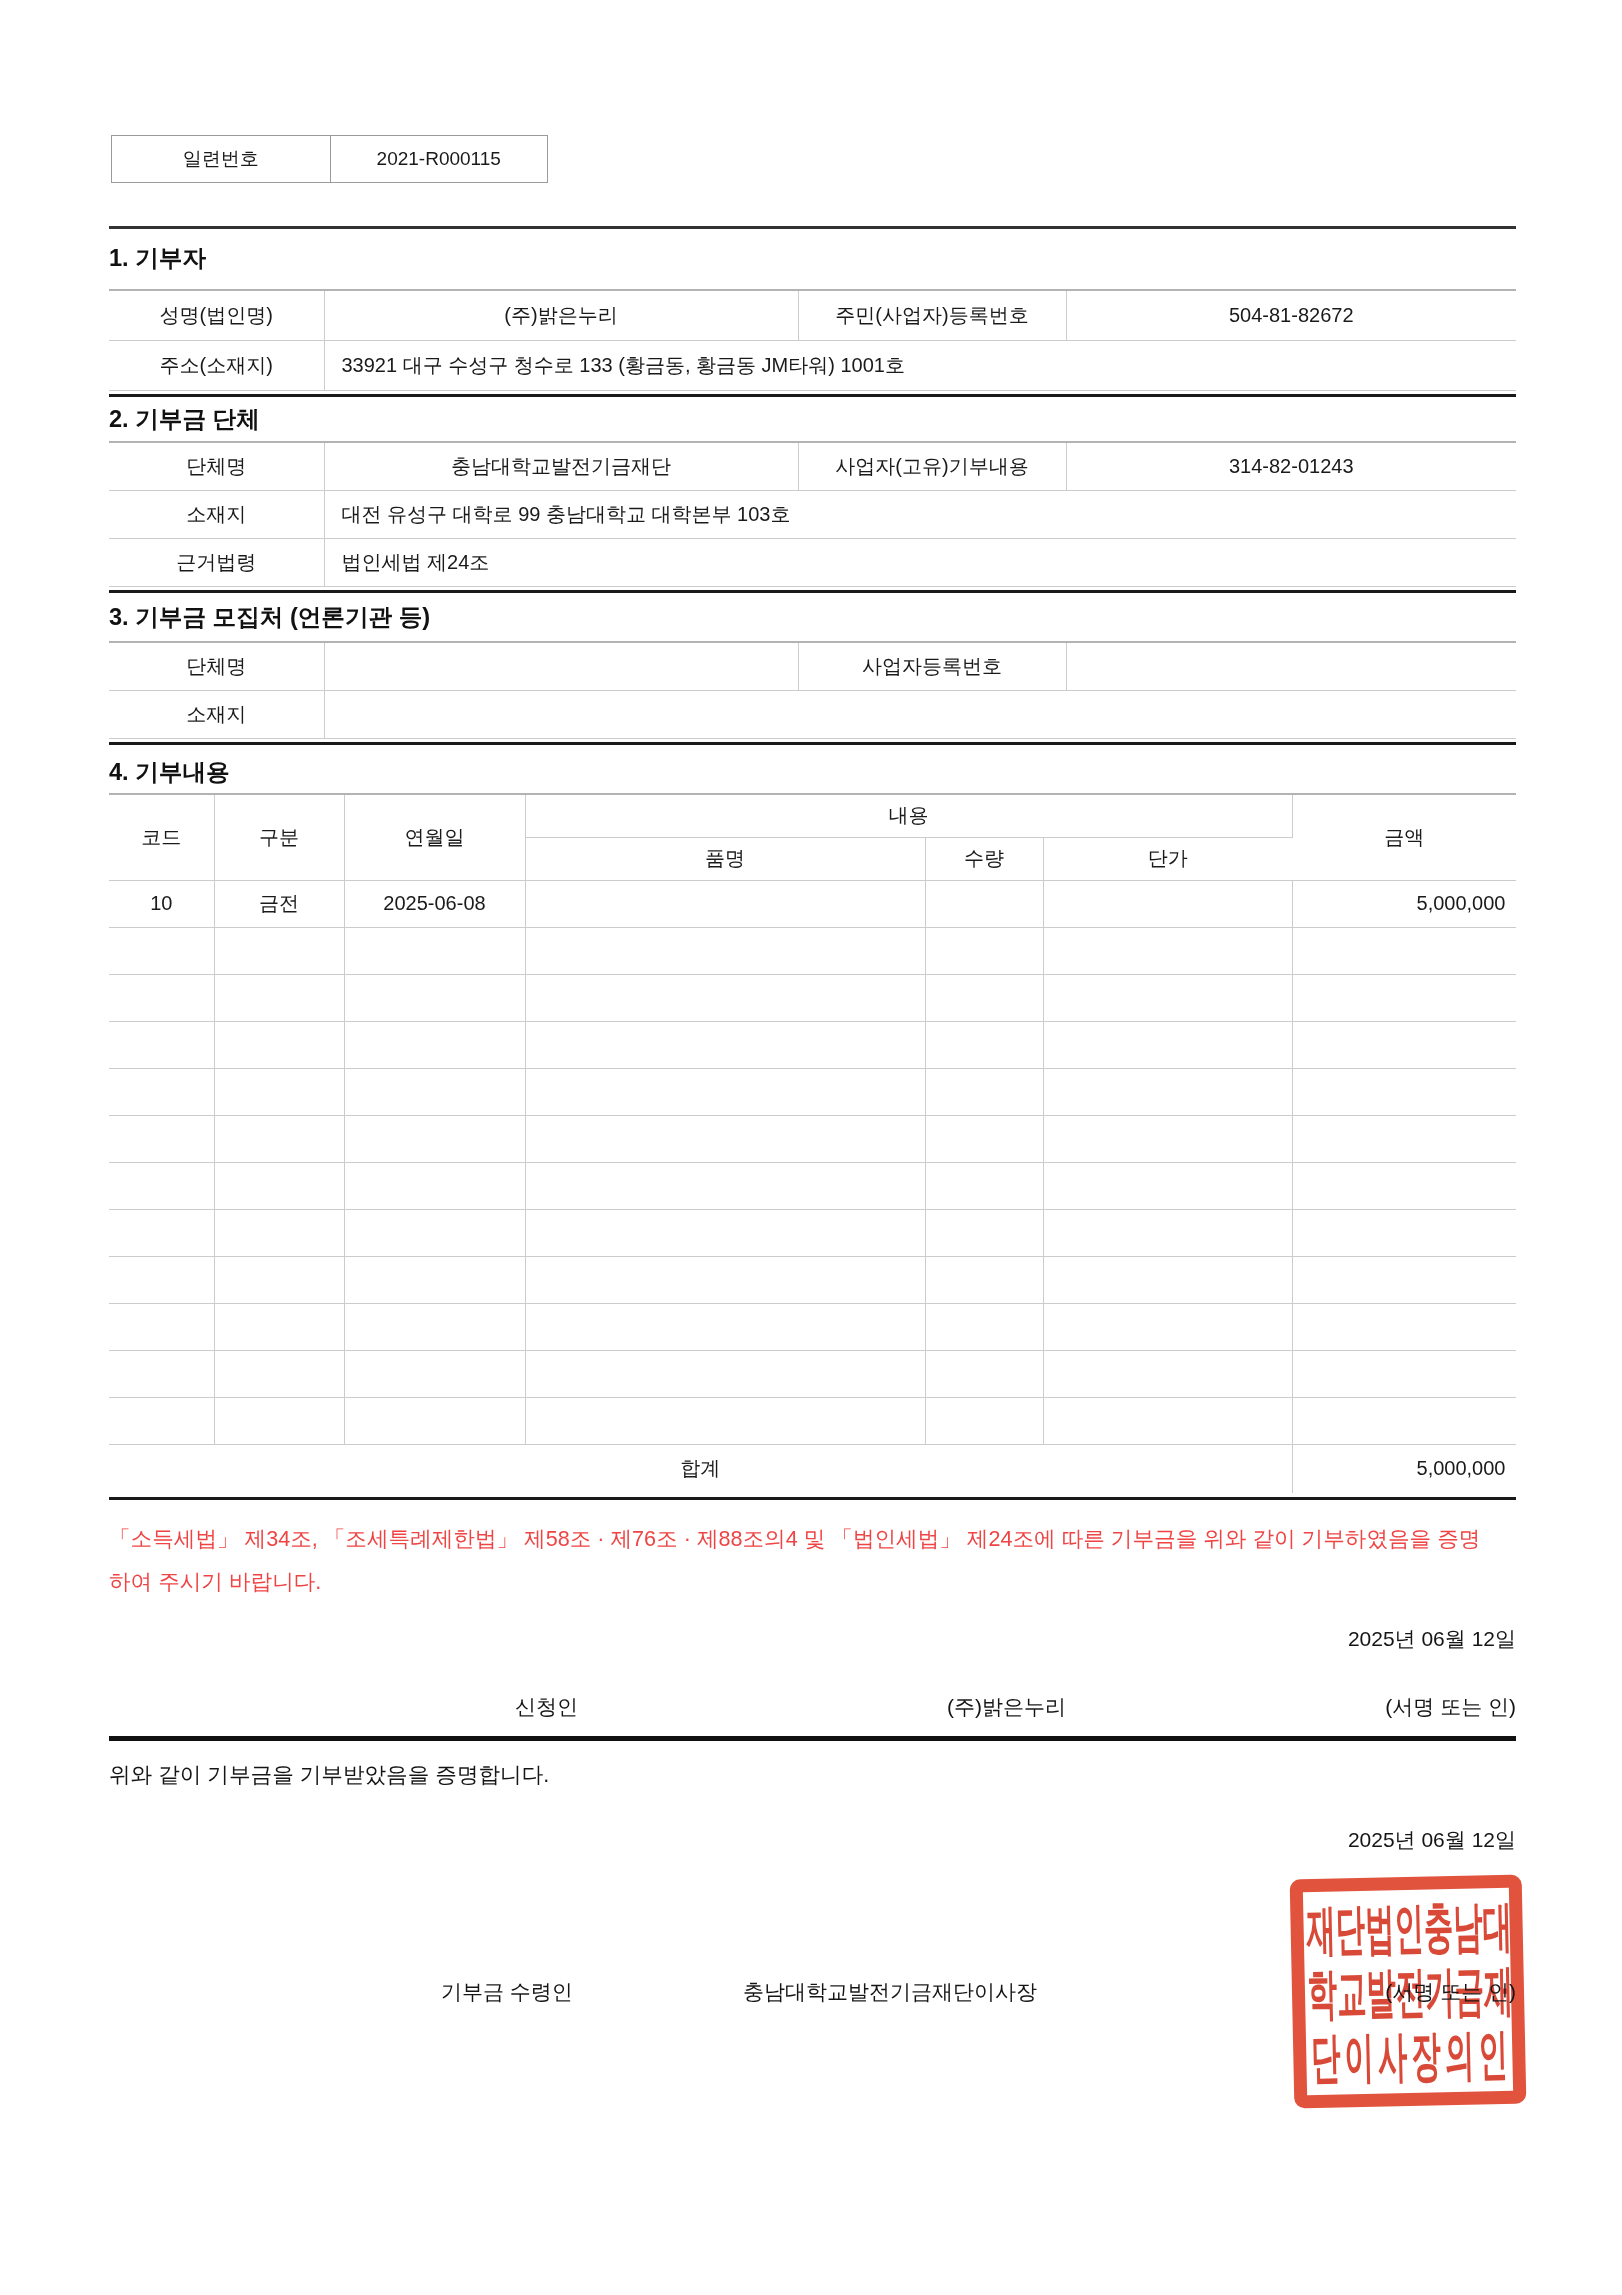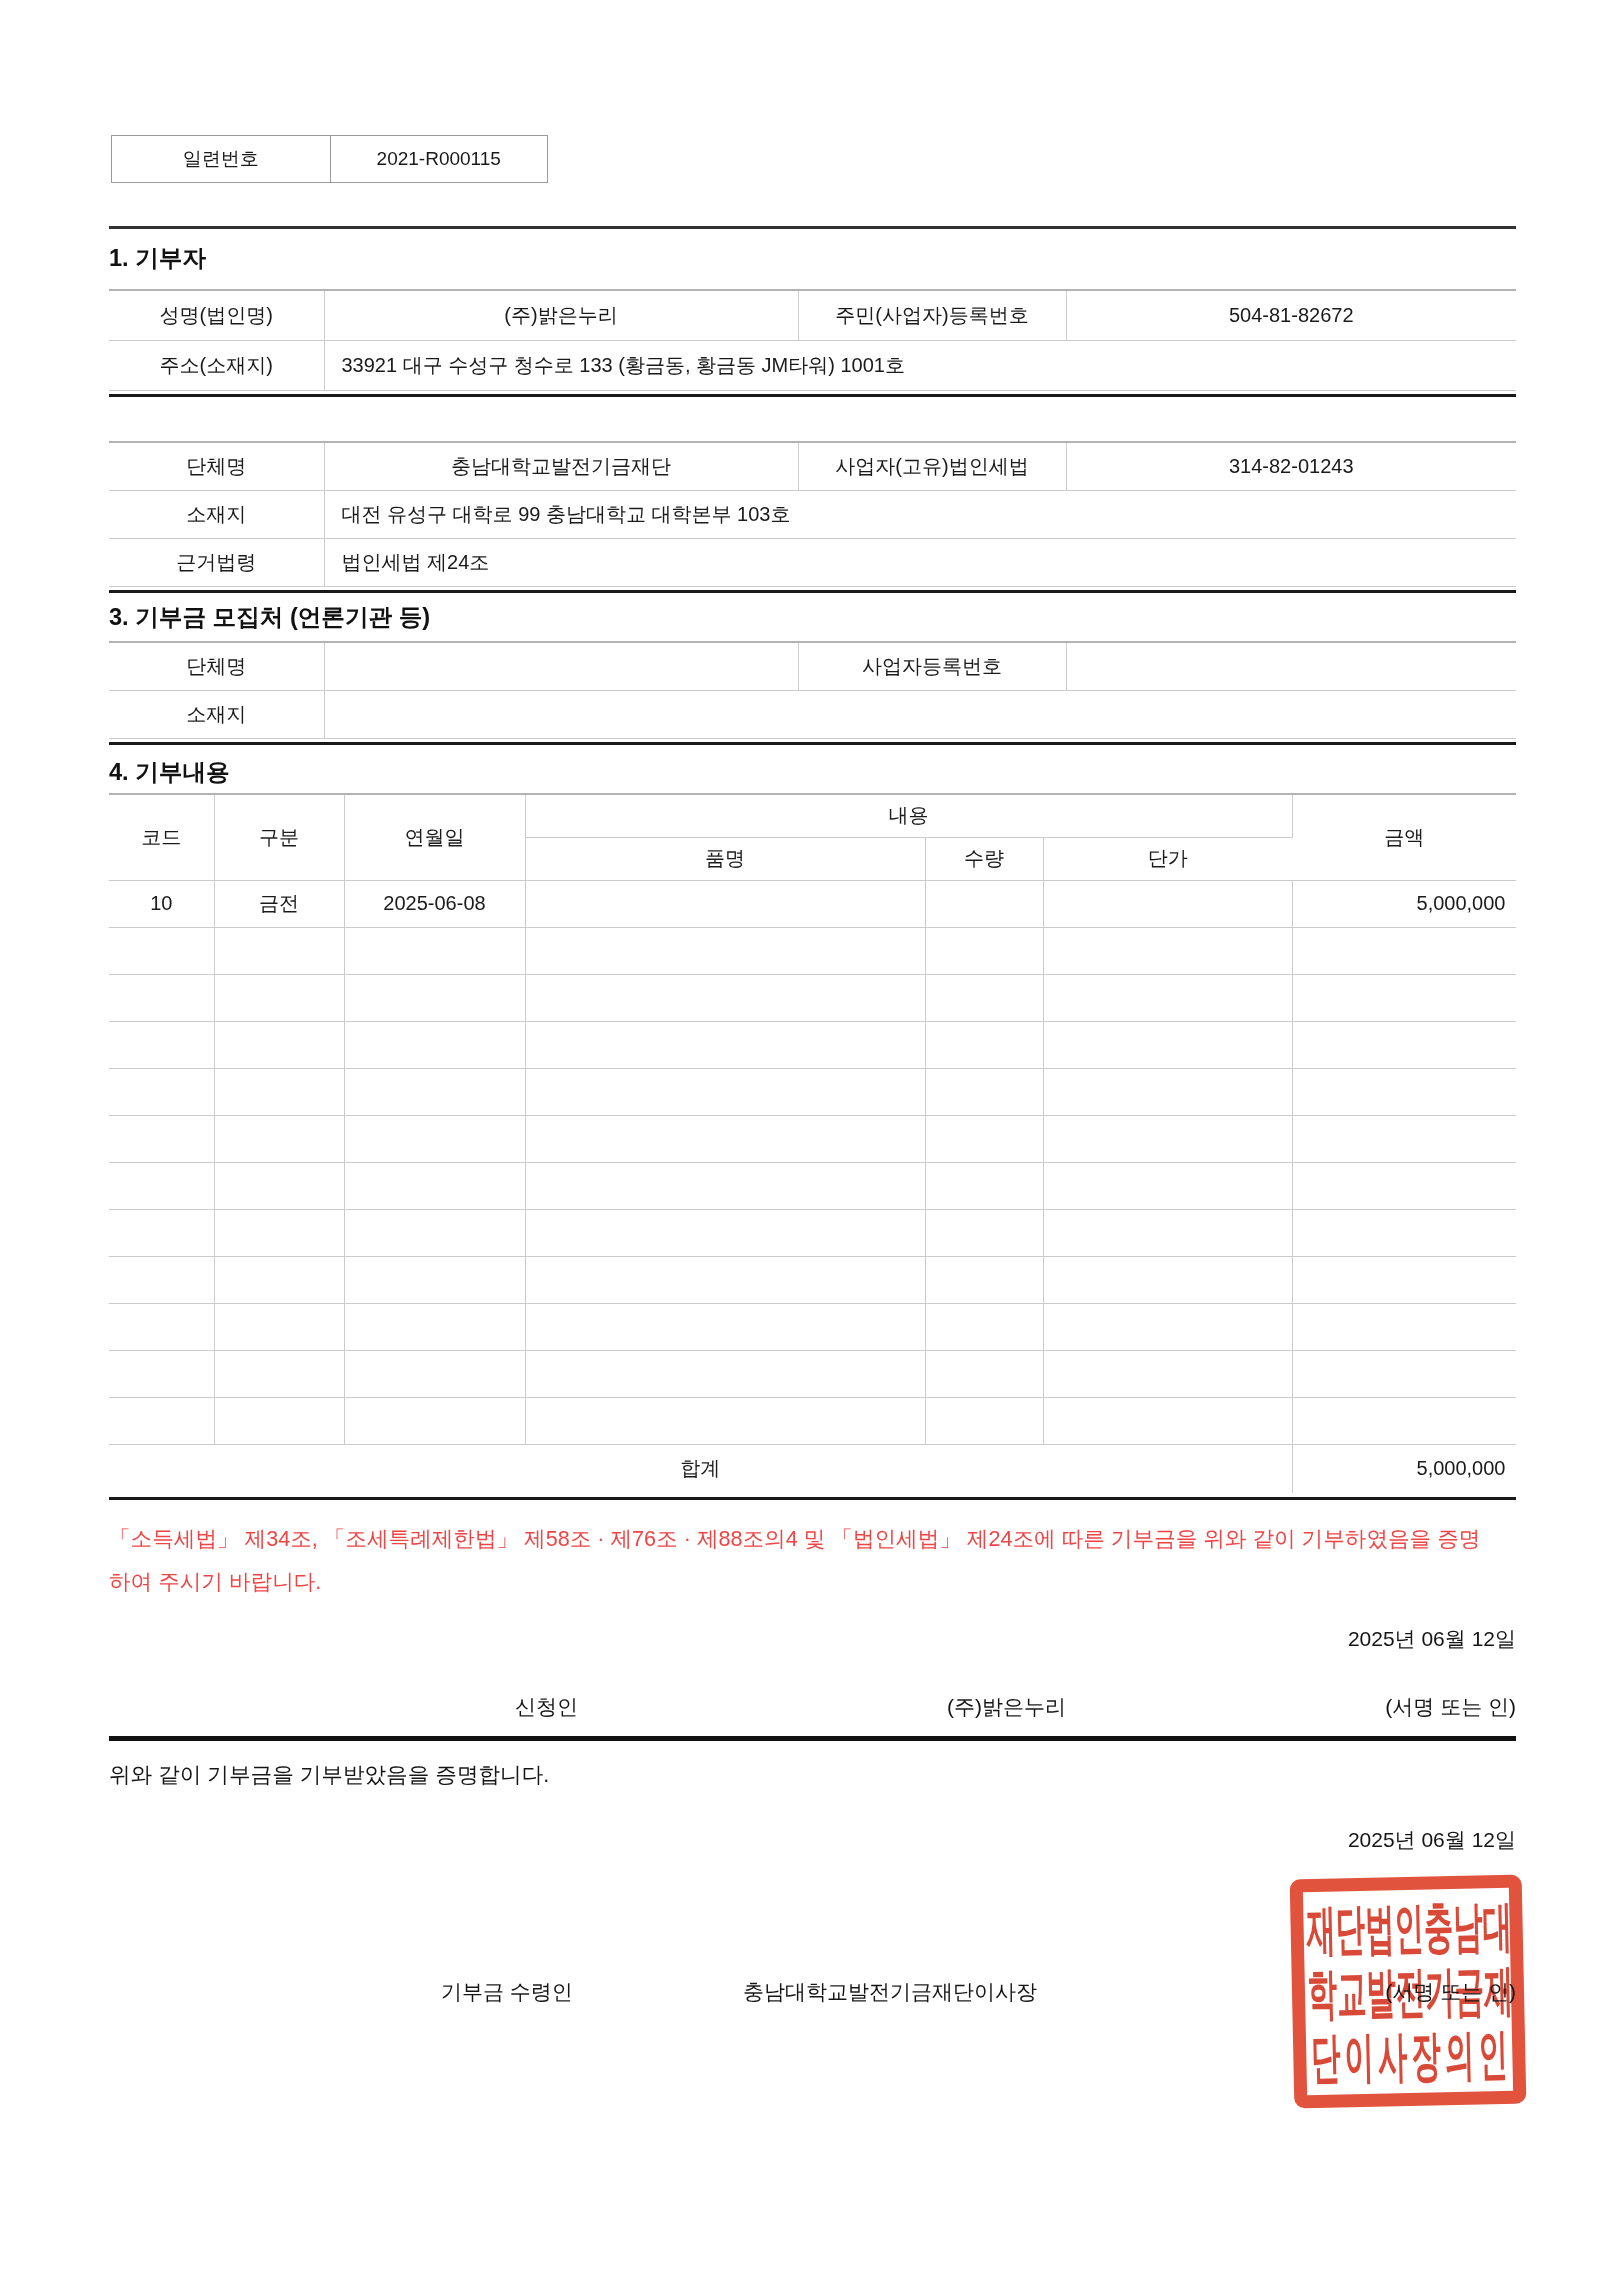"2. 기부금 단체" div.abs { html: none -> <div>2. 기부금 단체</div> }
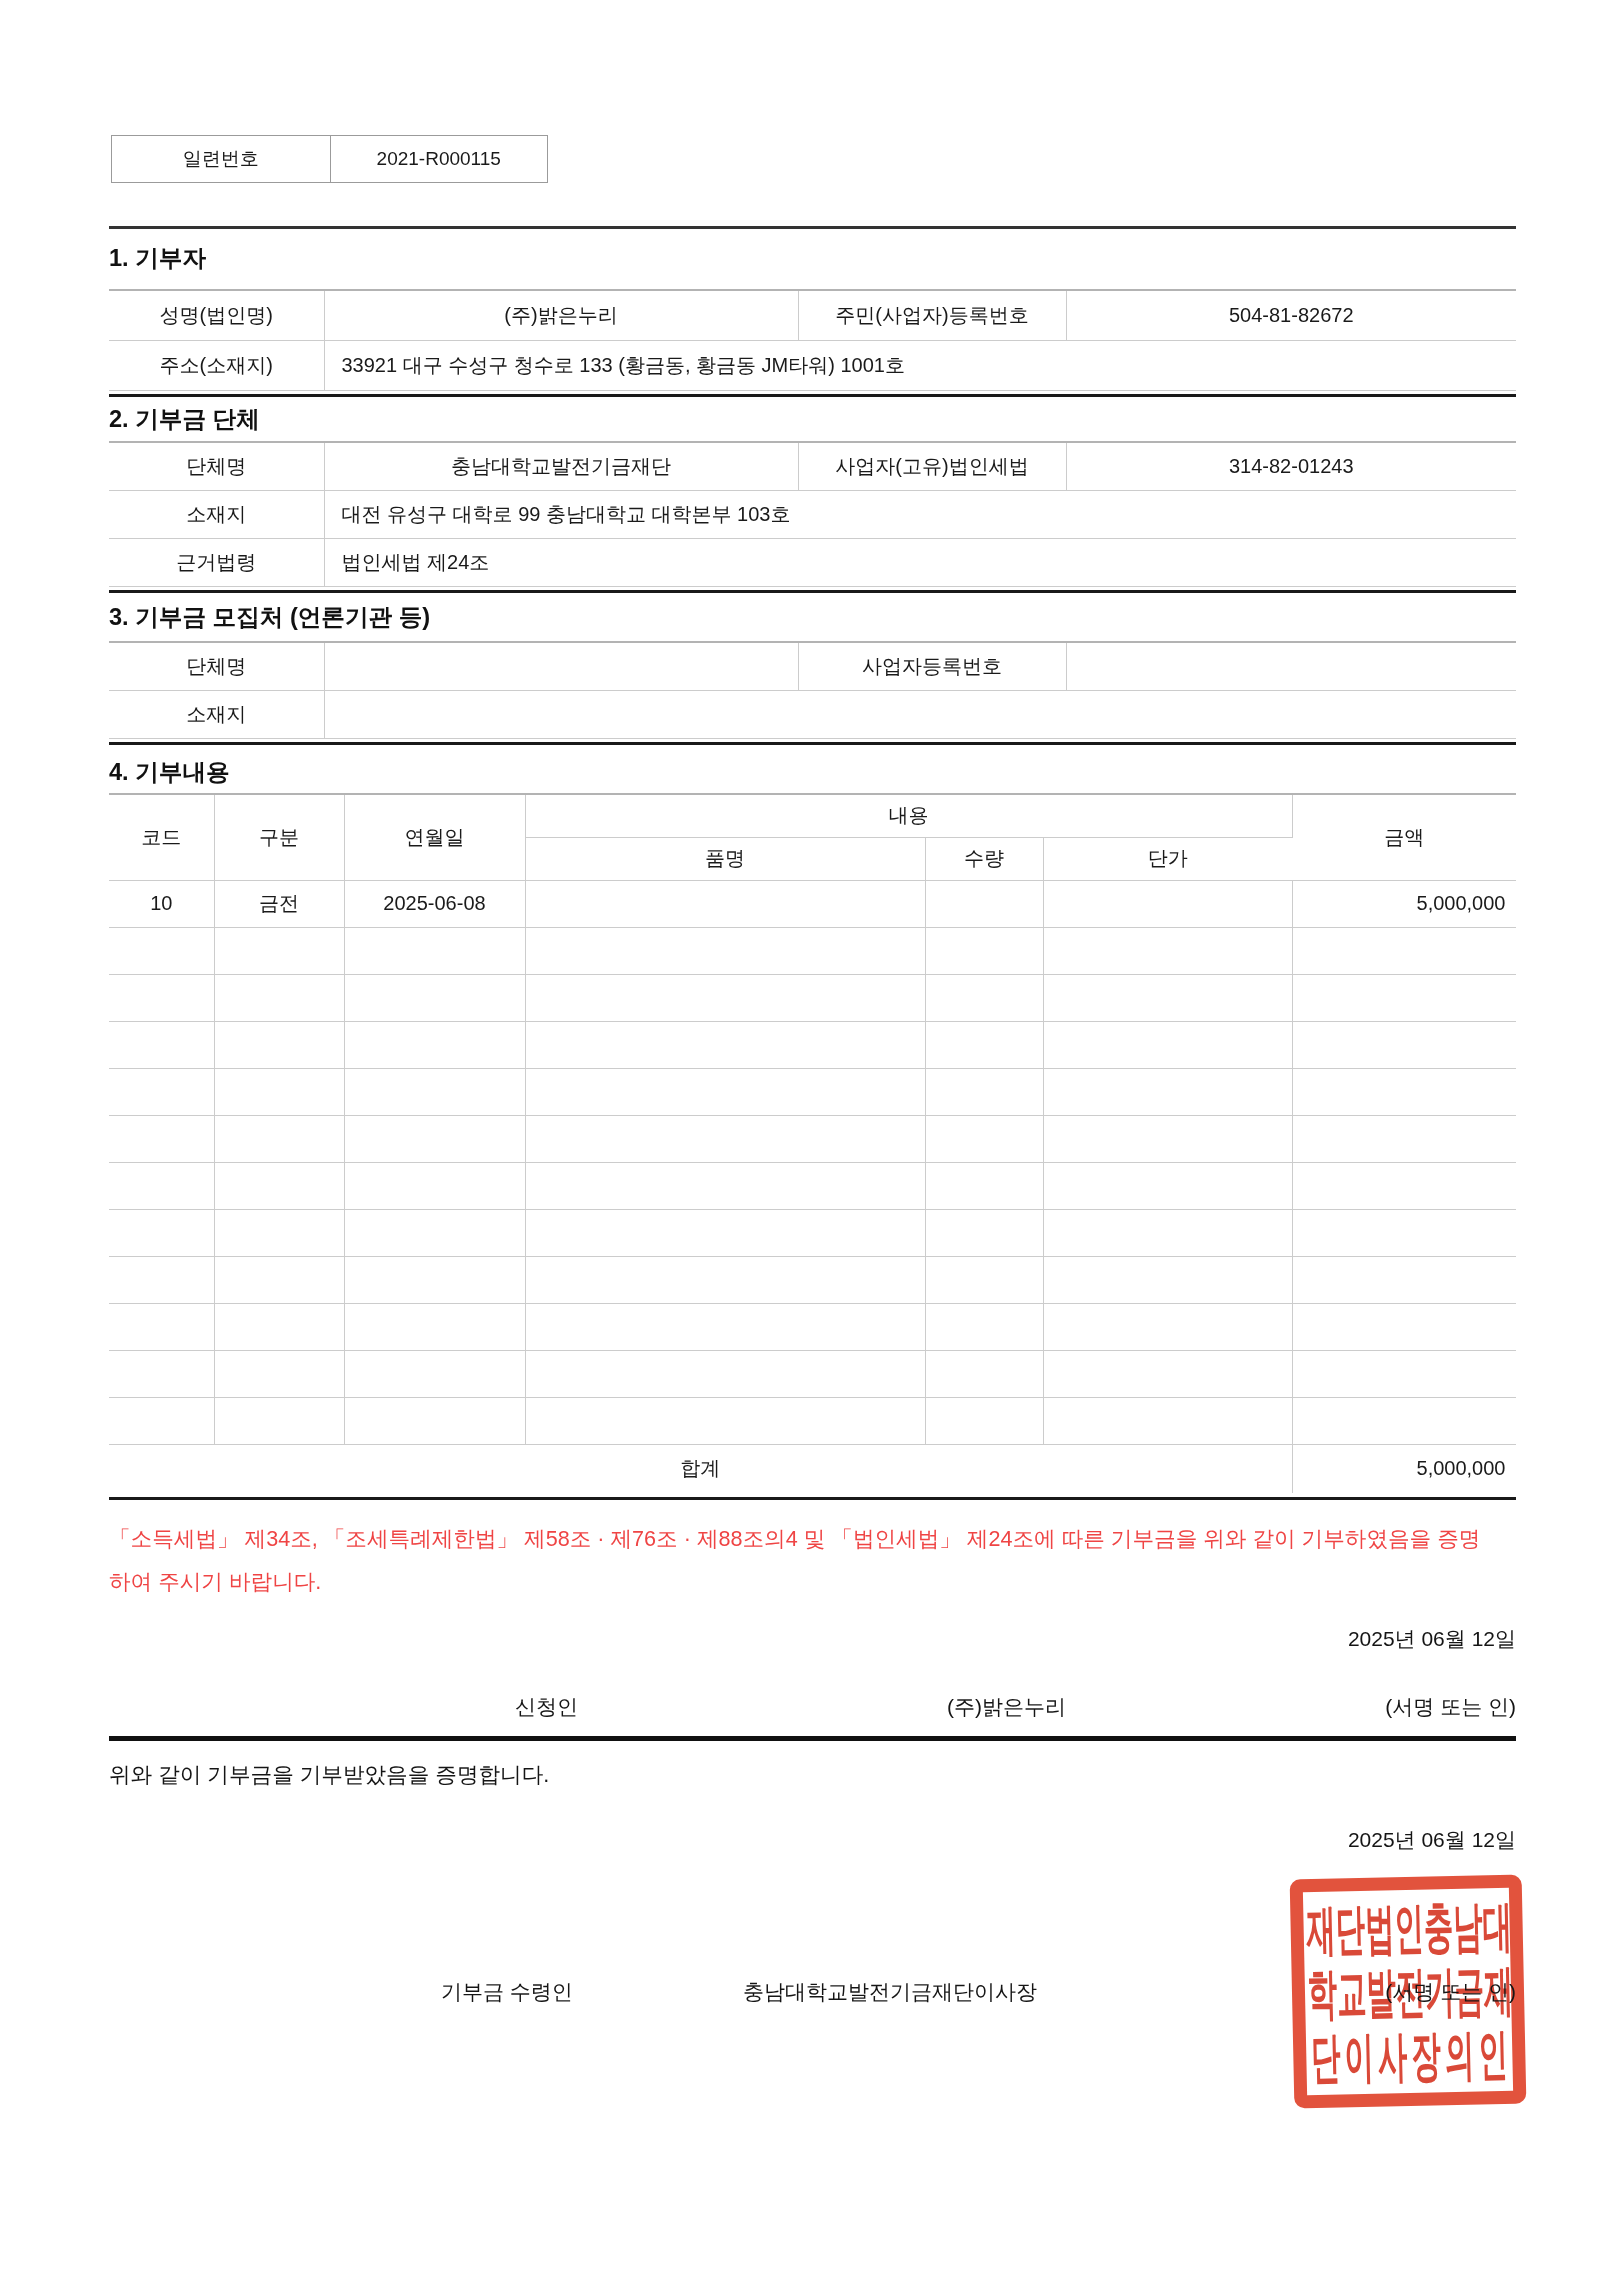"사업자(고유)법인세법" td { text: 법인세법 -> 기부내용 }
